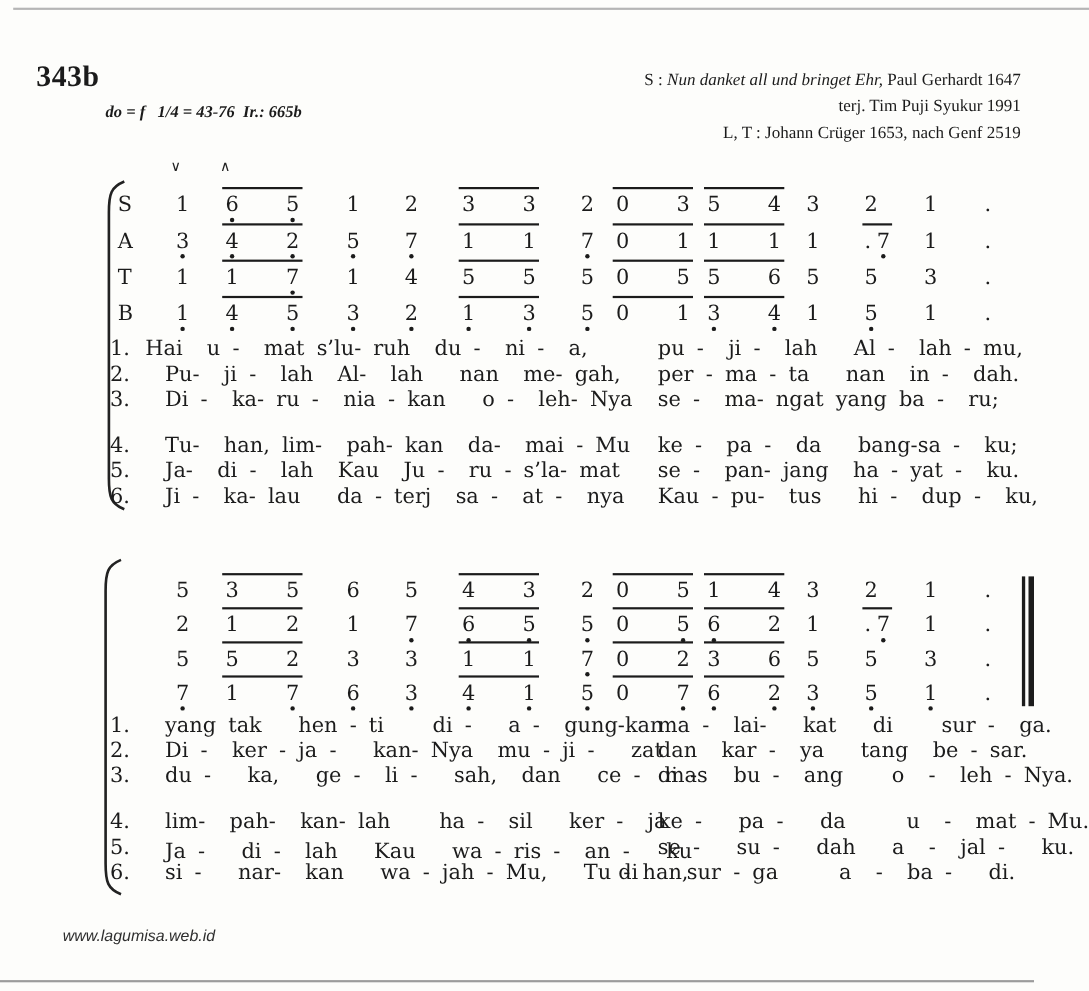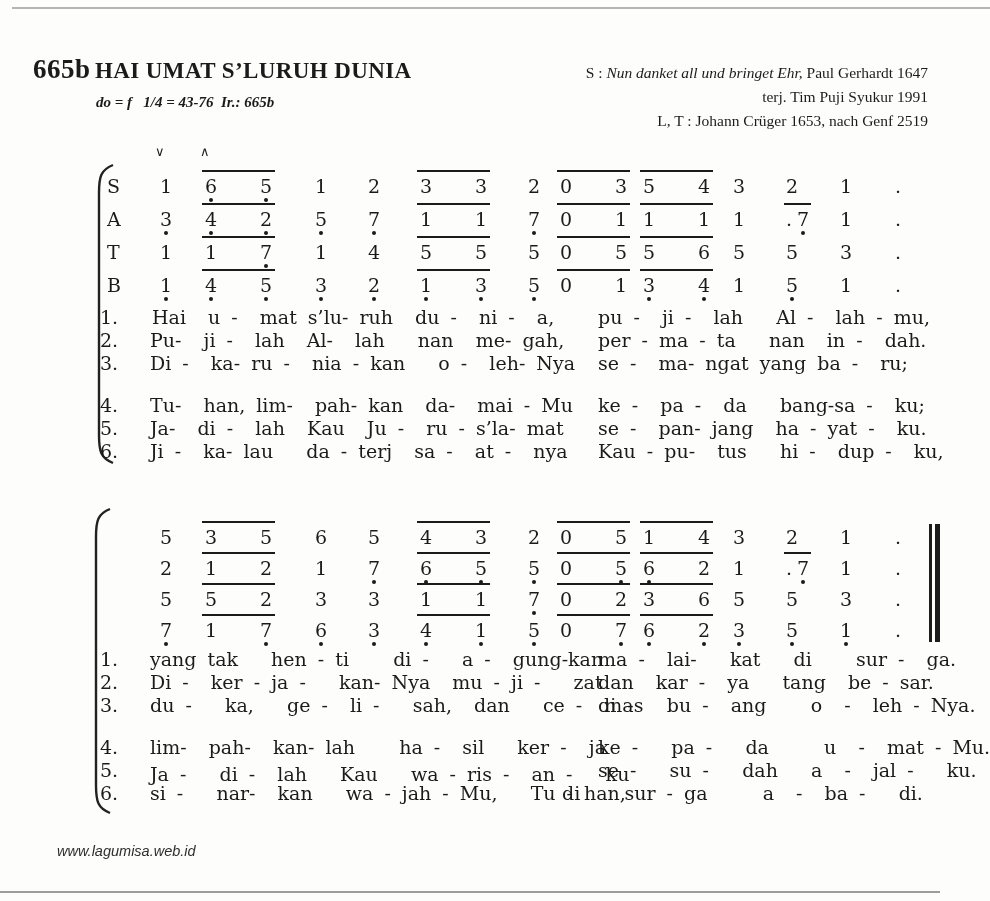"665b" div.hymn-num { text: 665b -> 343b }
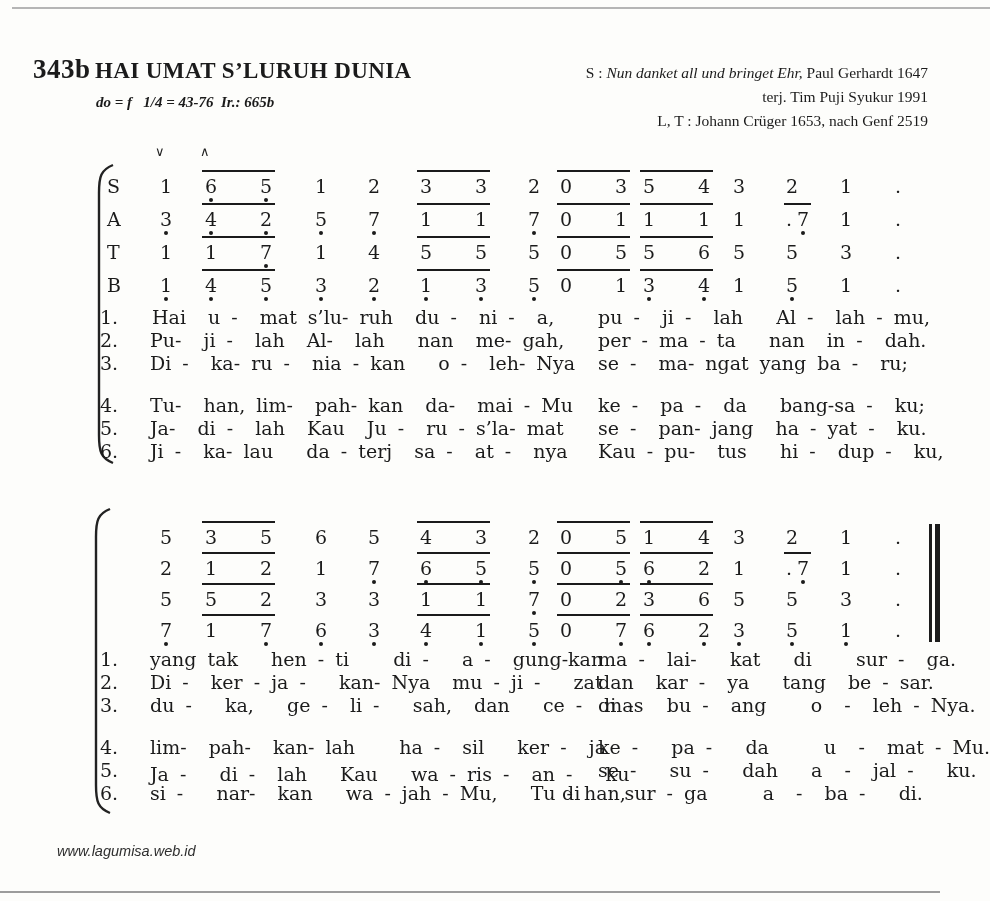"HAI UMAT S’LURUH DUNIA" h1.hymn-title { html: <h1>HAI UMAT S’LURUH DUNIA</h1> -> none }
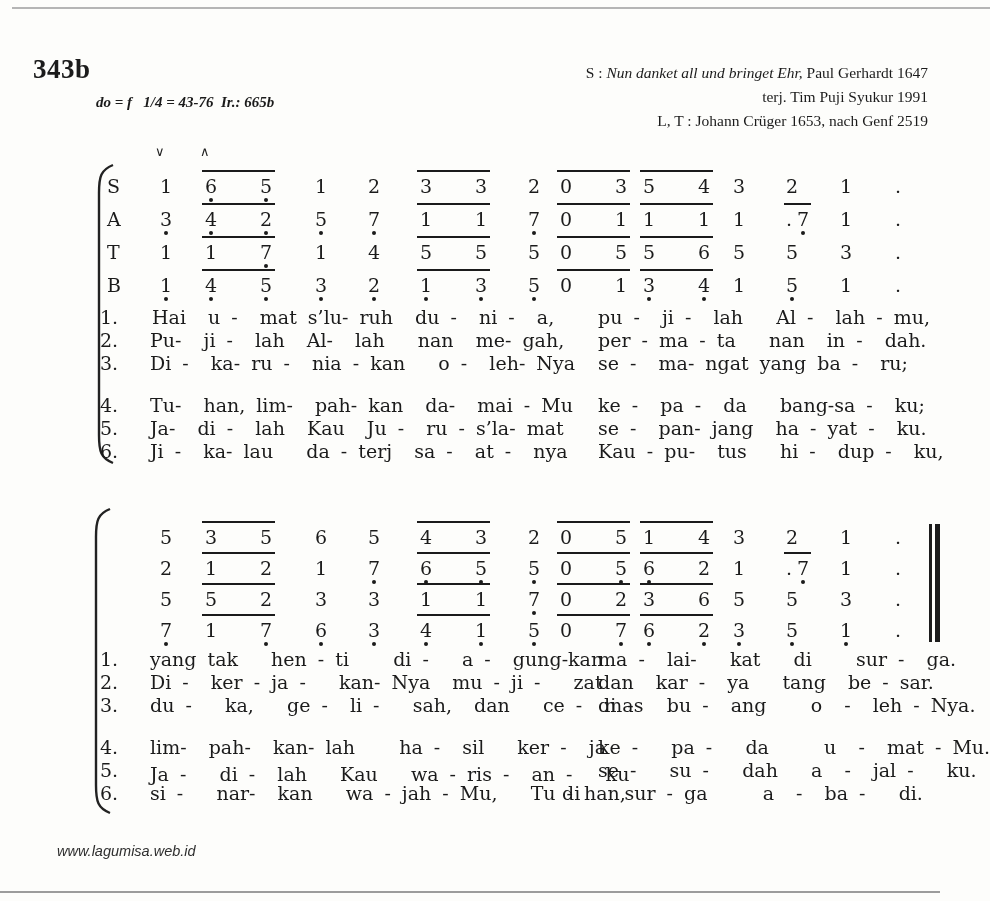"Hai u - mat s’lu-" div.lyric { left: 152px -> 132px }
